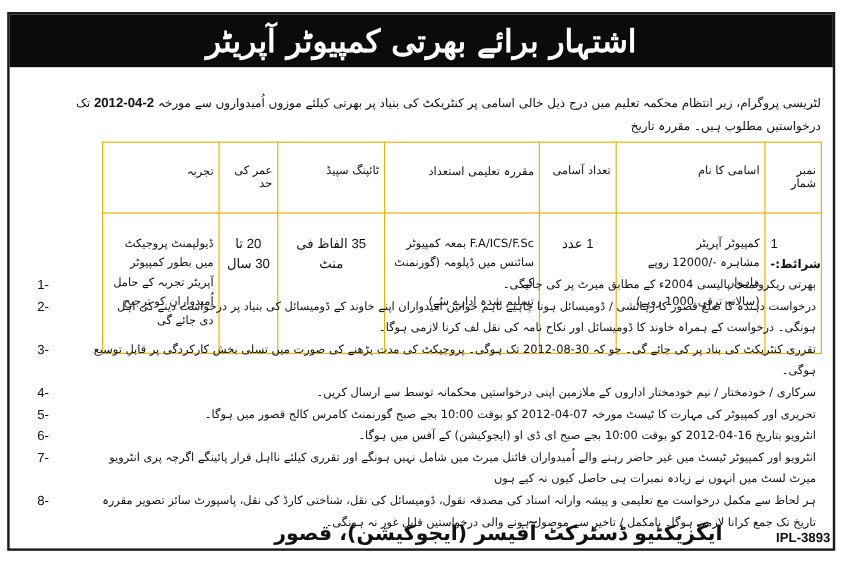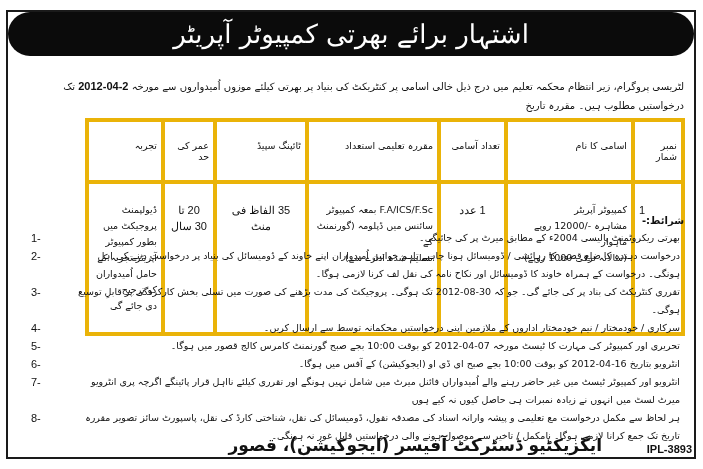"اشتہار برائے بھرتی کمپیوٹر آپریٹر" .banner { border-radius: 22px -> none; font-weight: normal -> bold }
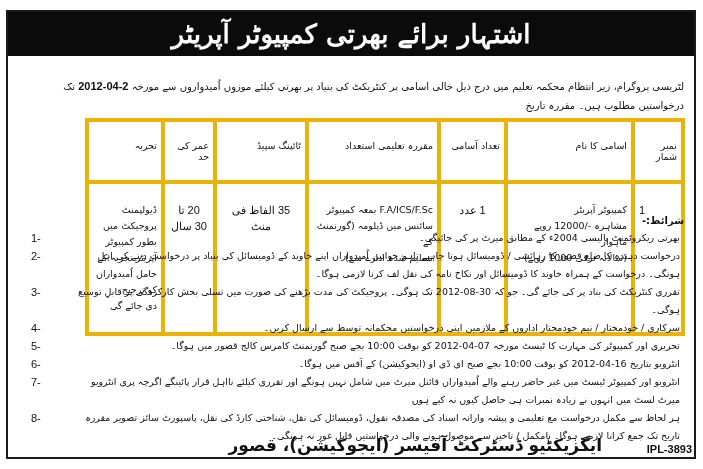"تجربہ" table.jobs th, table.jobs td { border: 4px solid #eab308 -> 1px solid #eab308 }
